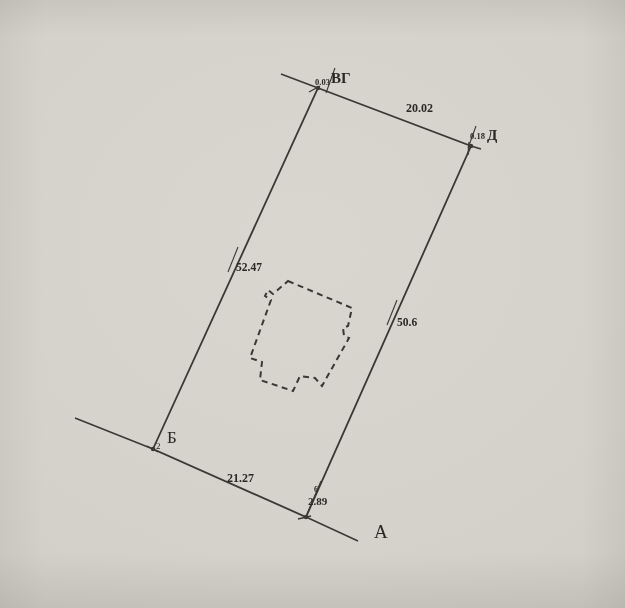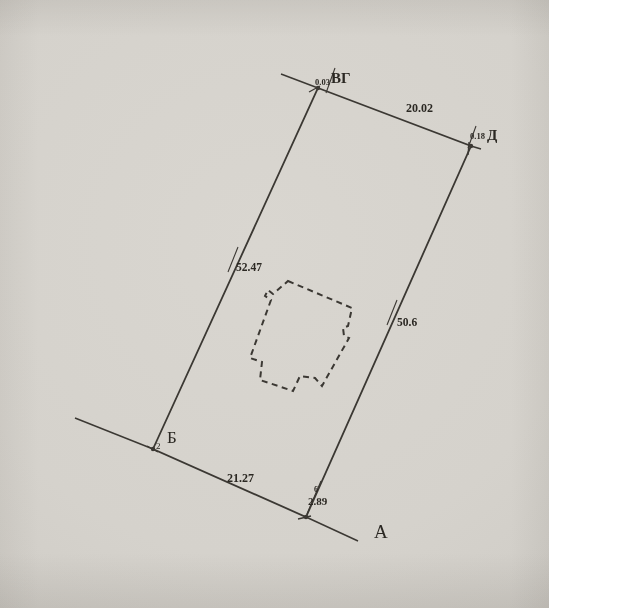"0.03" .photo { width: 549px -> 625px }
